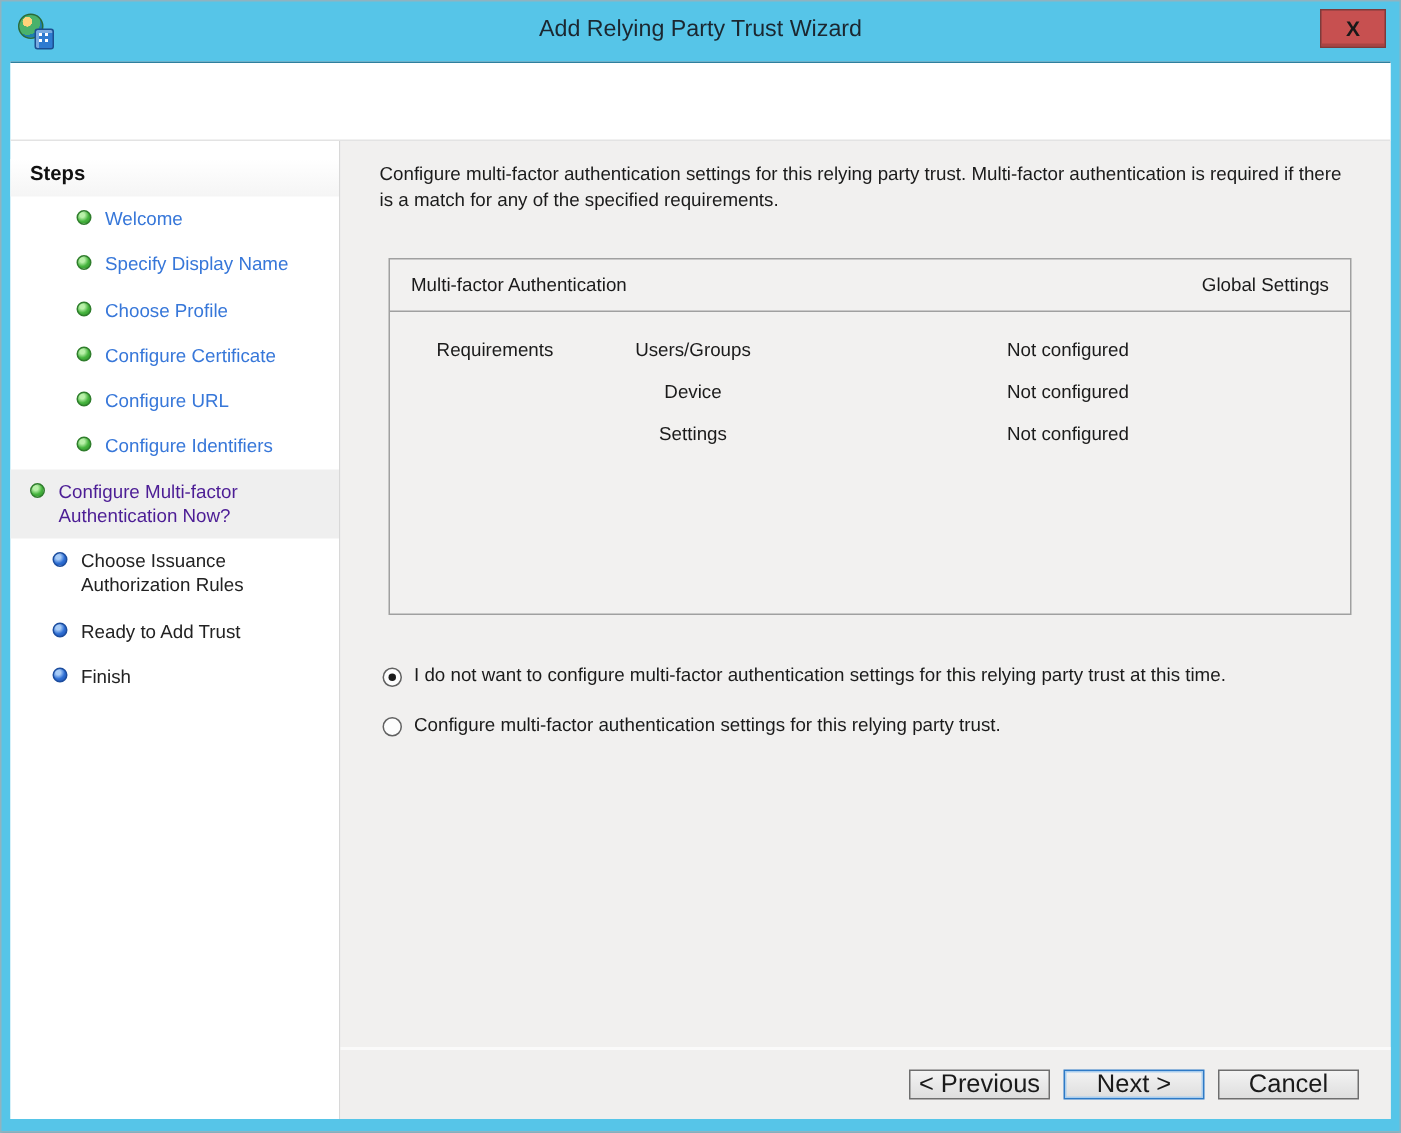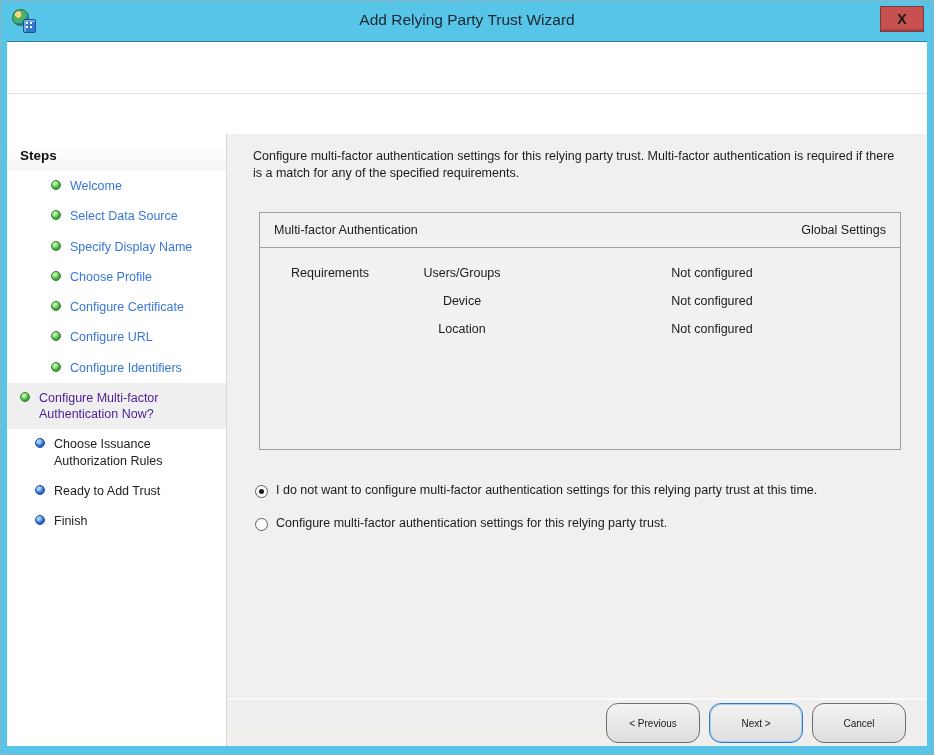"Steps" .win-body { gap: 40px -> none }
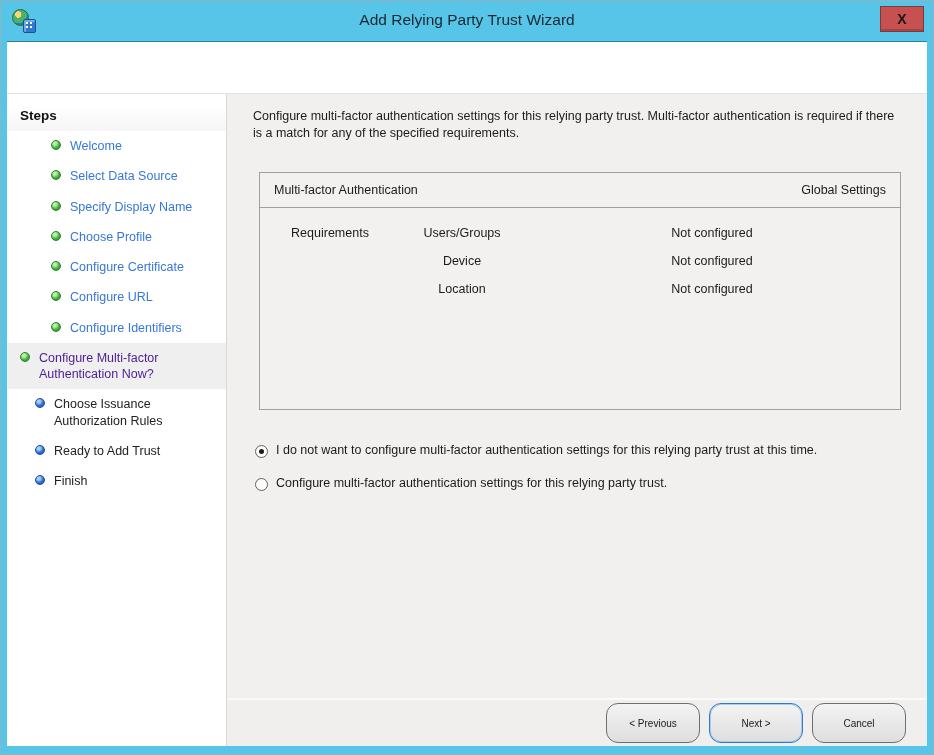"Select Data Source" div.step-item { html: <div> <span></span> <span>Select Data Source</span> </div> -> none }
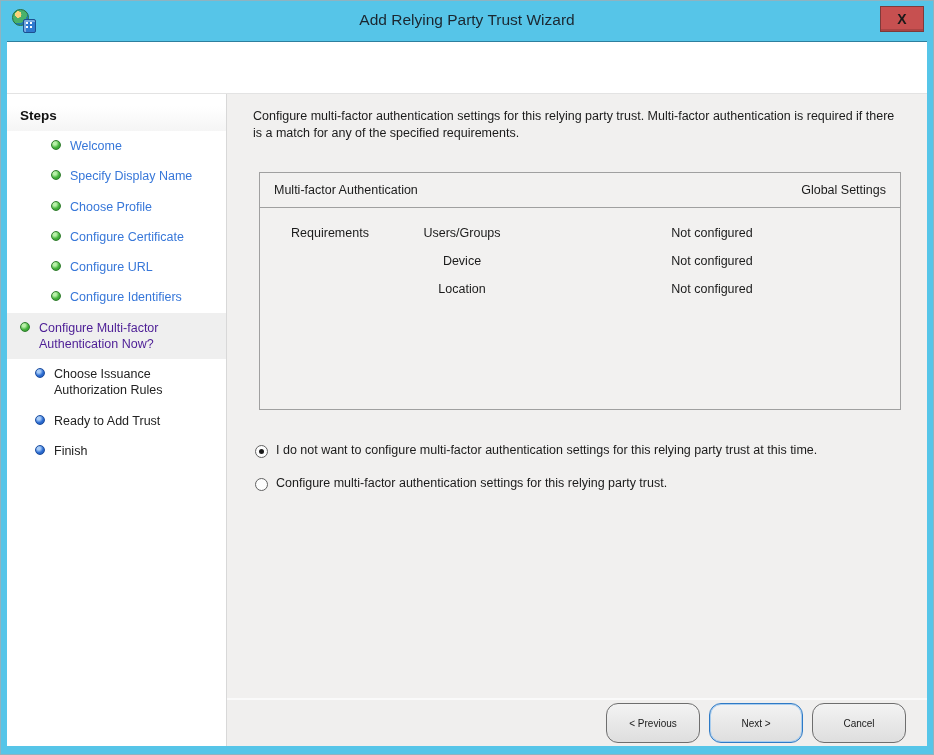"Location" span { text: Location -> Settings }
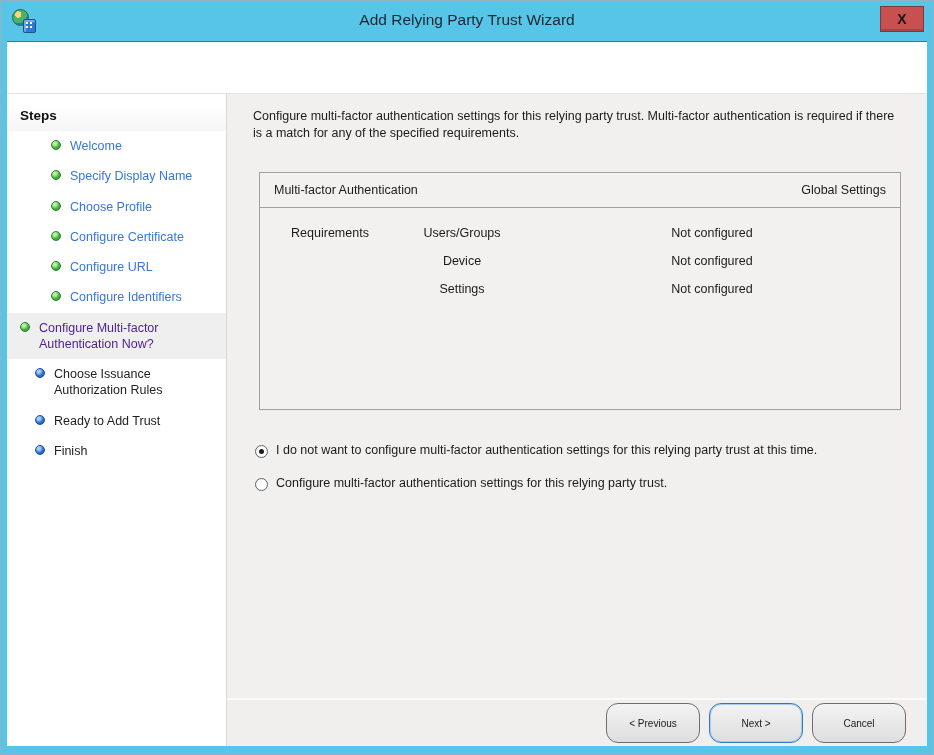"< Previous" .btn { border-radius: 12px -> 0; font-size: 10px -> 17px; height: 40px -> 20px }
